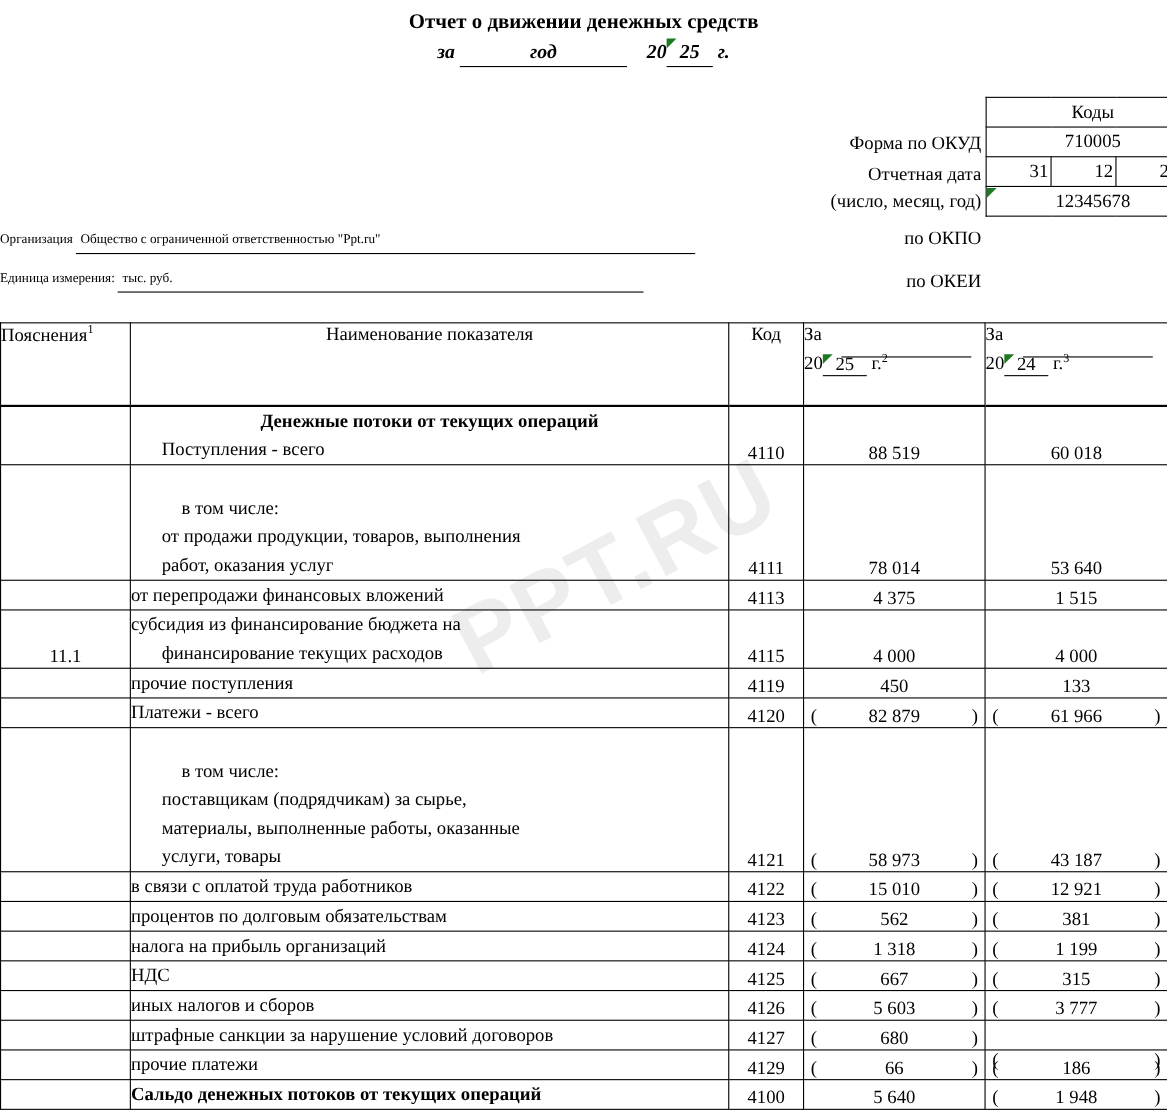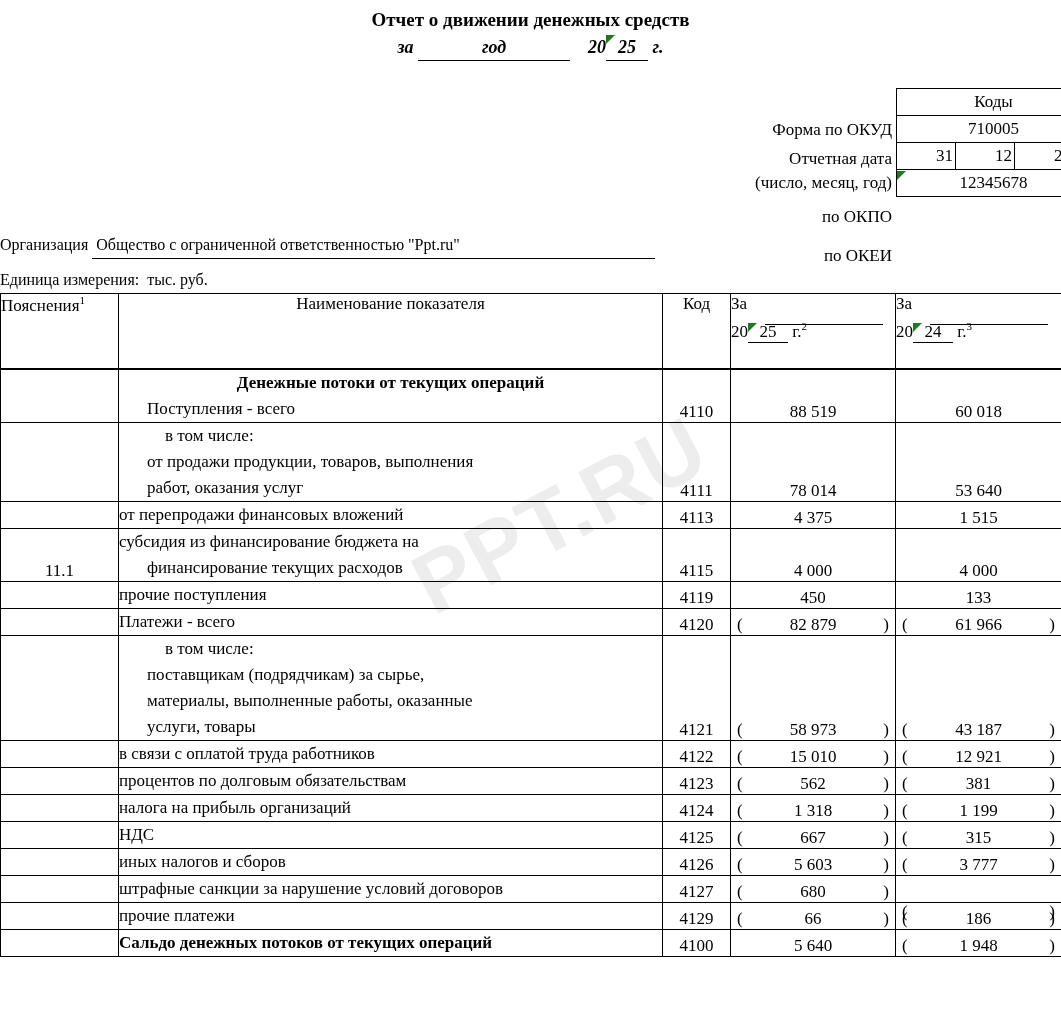"Организация Общество с ограниченной" .org-row { font-size: 16px -> 12px; margin-top: 28px -> none }
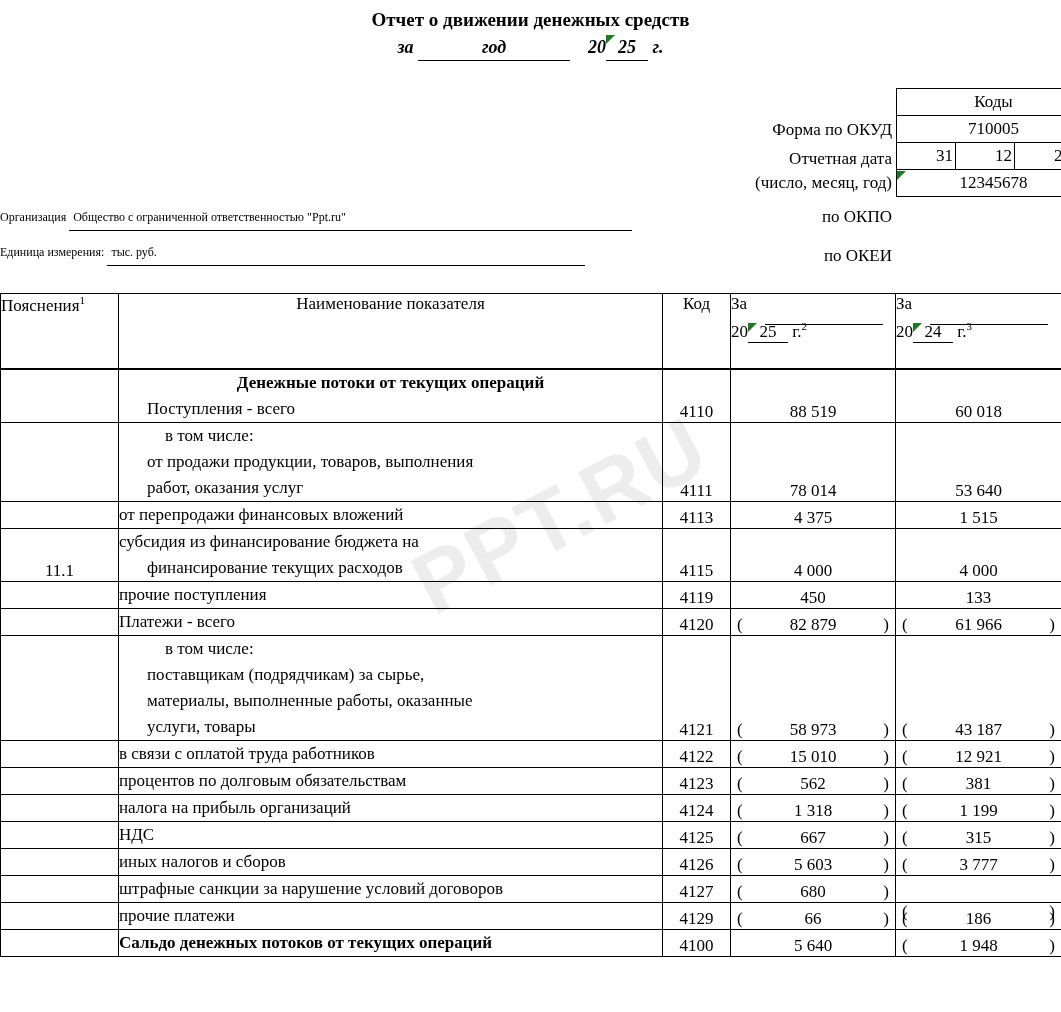"в том числе:" .indent1 { margin-top: none -> 26px }
